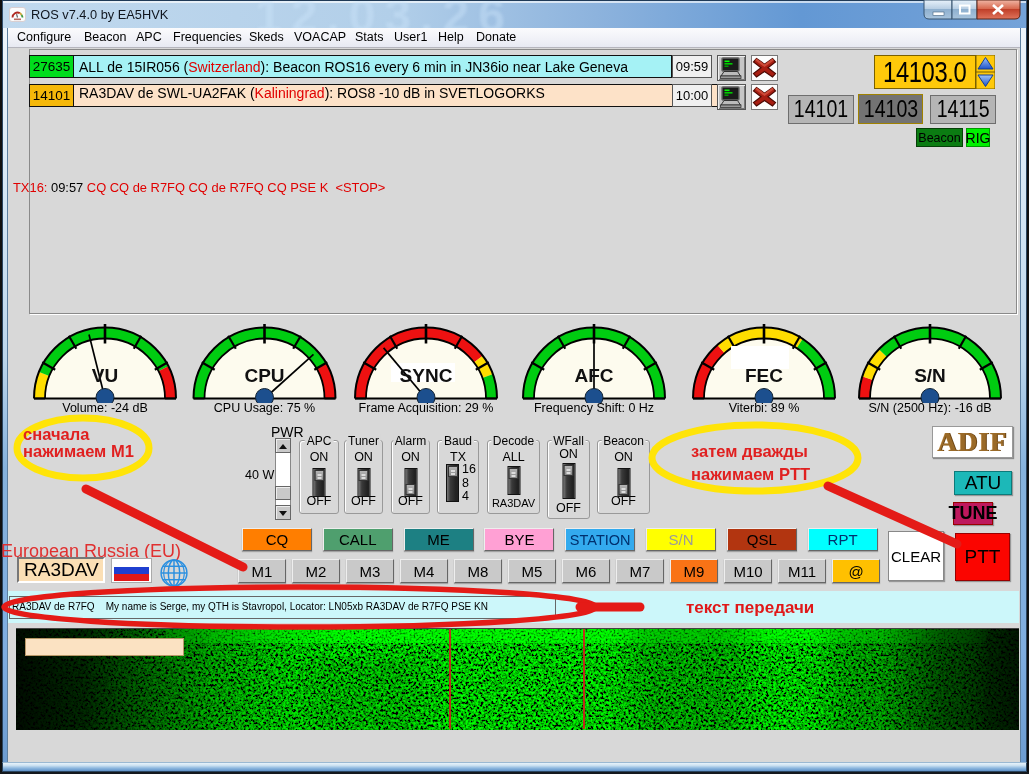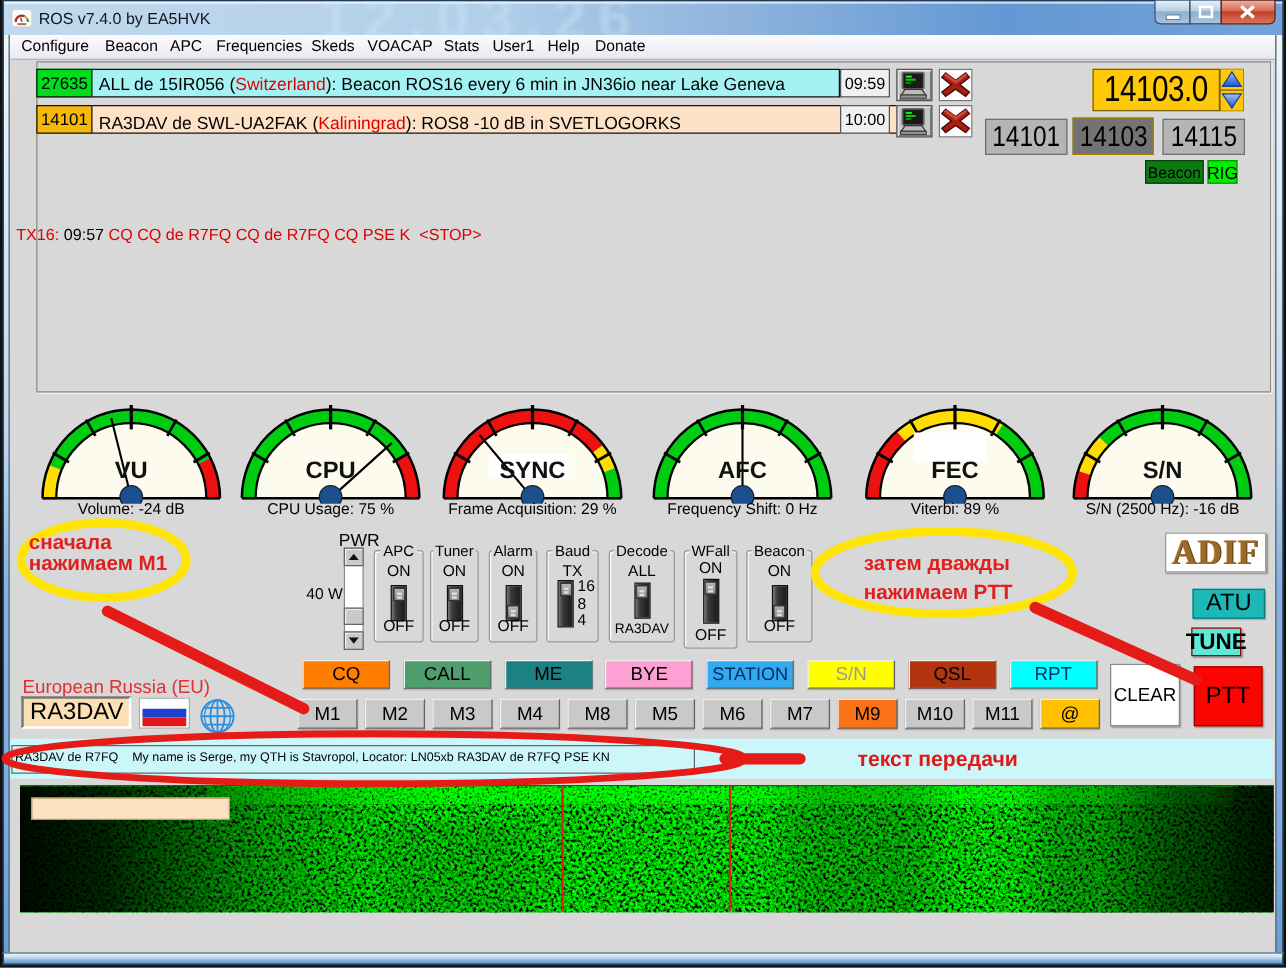"RA3DAV de SWL-UA2FAK ( ):" div.abs { align-items: flex-end -> flex-start }
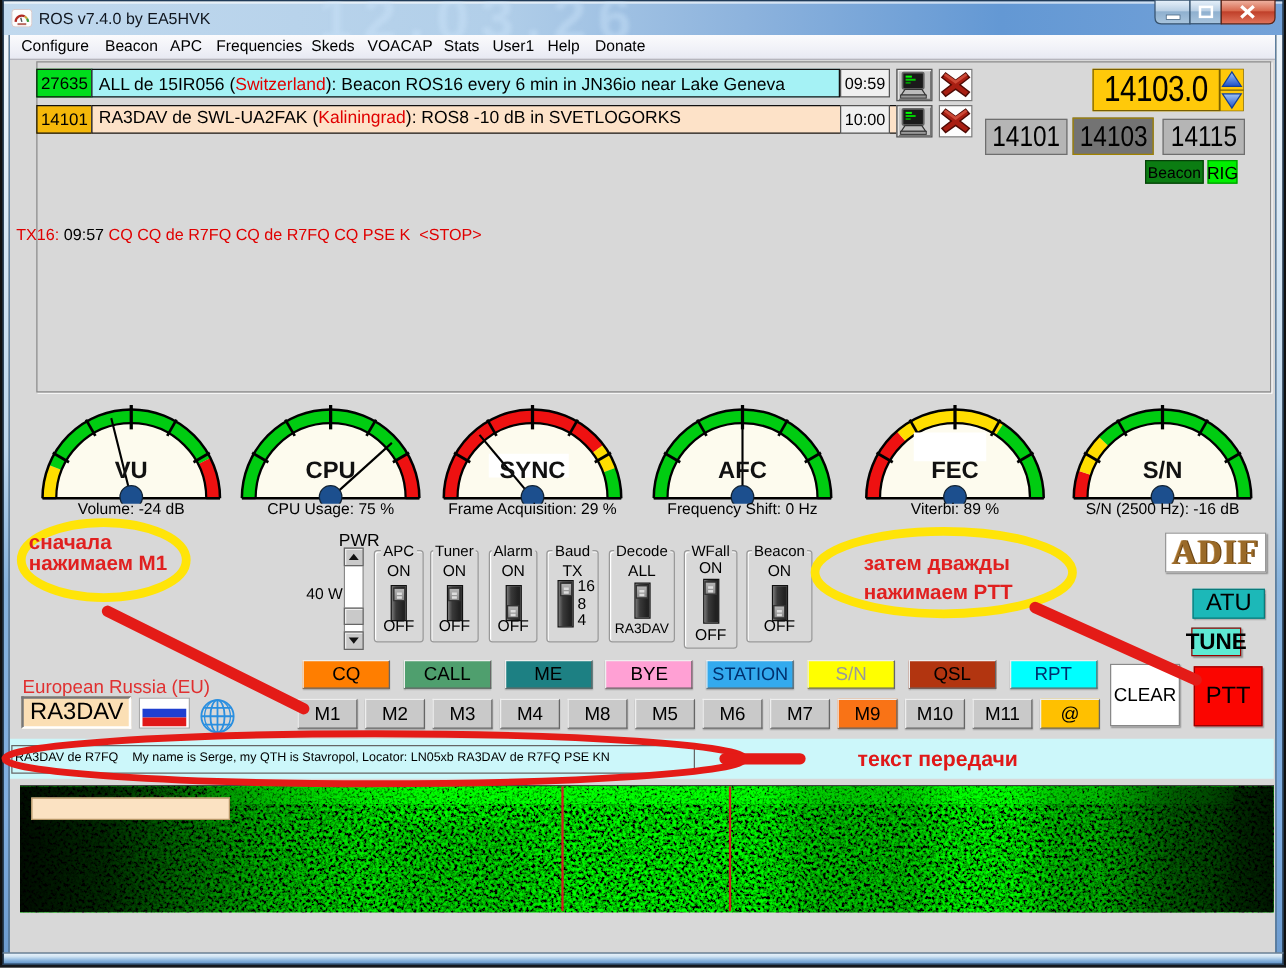"TUNE" div.abs { background: #5eead4 -> #be185d }
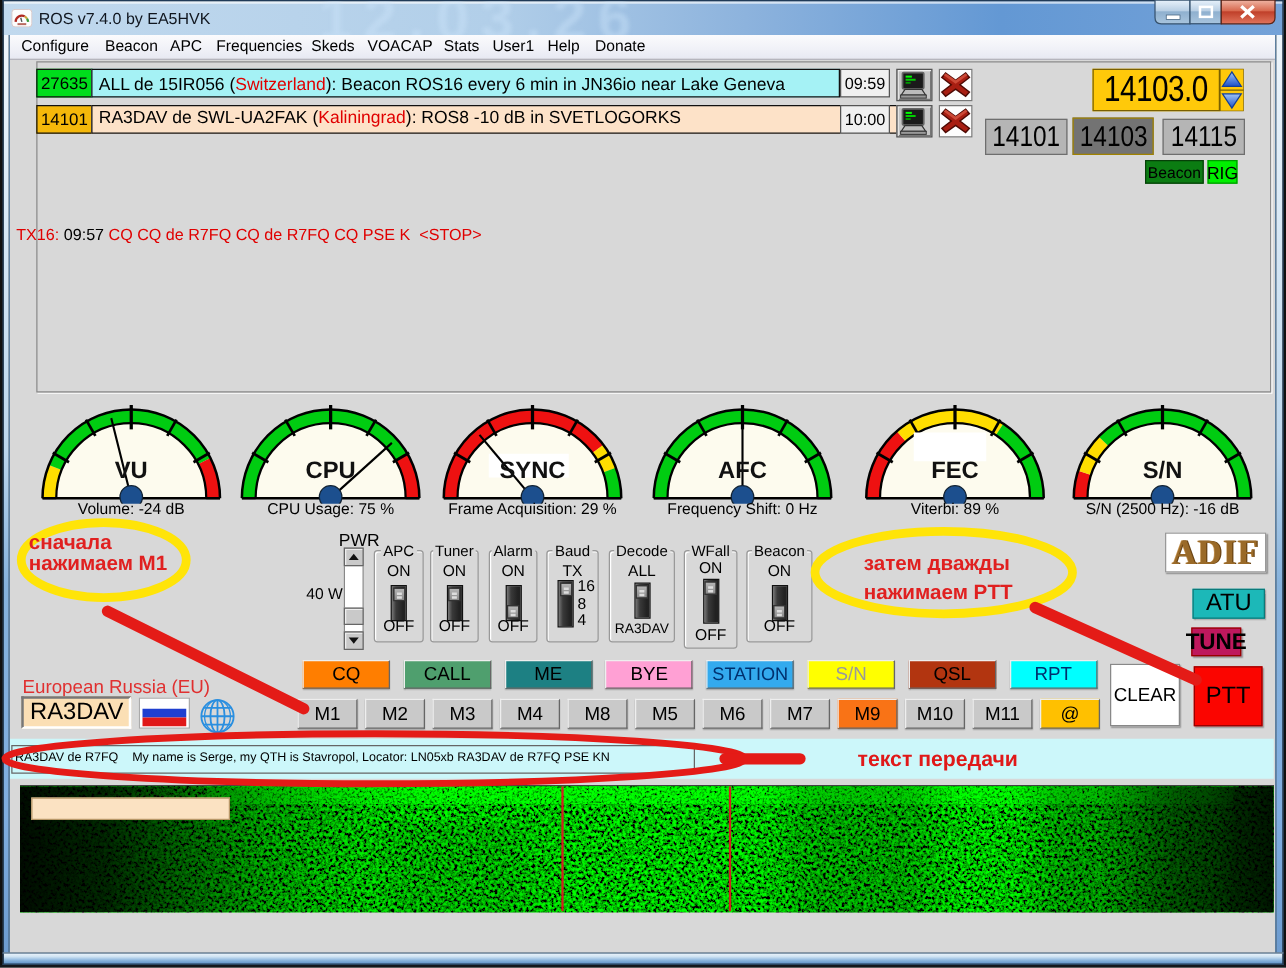"European Russia (EU)" div.abs { font-size: 15px -> 18px; left: 18px -> 1px }
